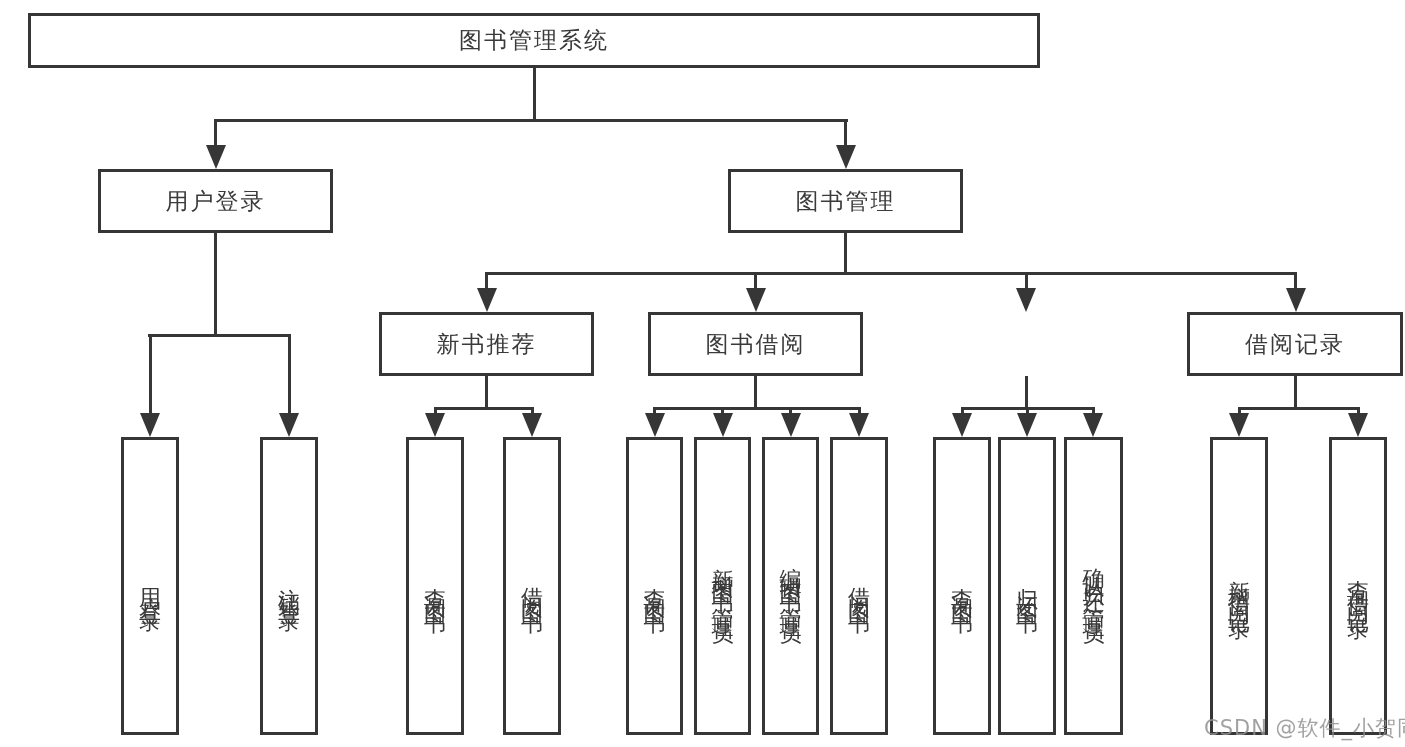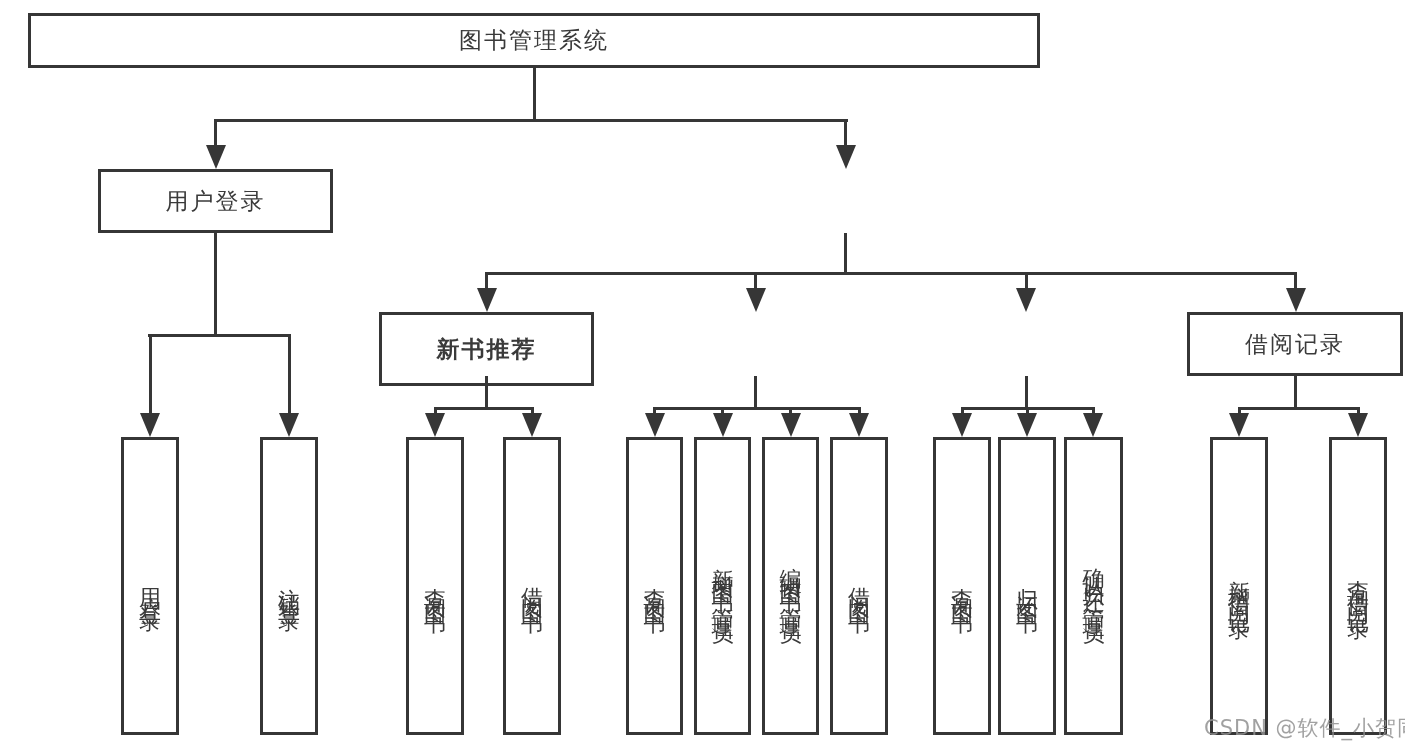"图书管理" div.box { html: none -> <div>图书管理</div> }
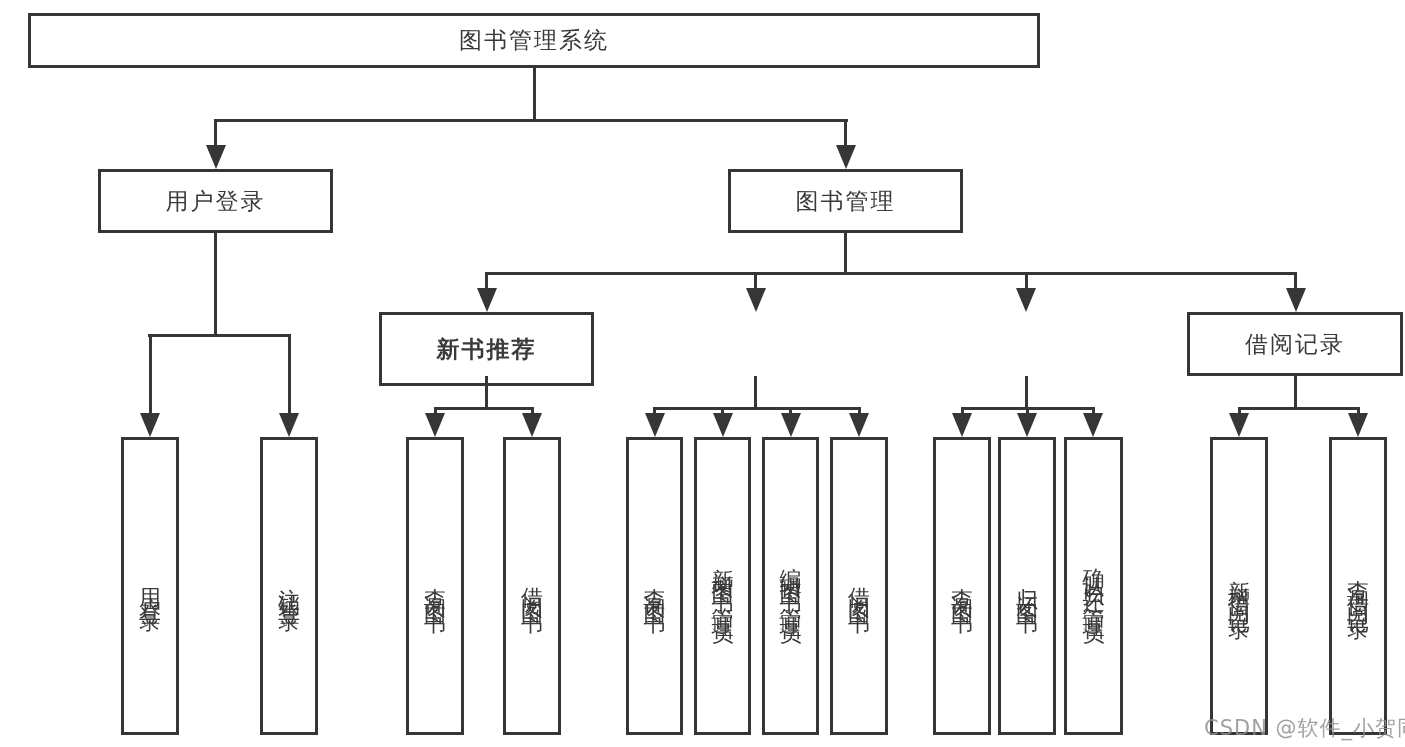"新书推荐" div.box { font-weight: bold -> none; height: 74px -> 64px }
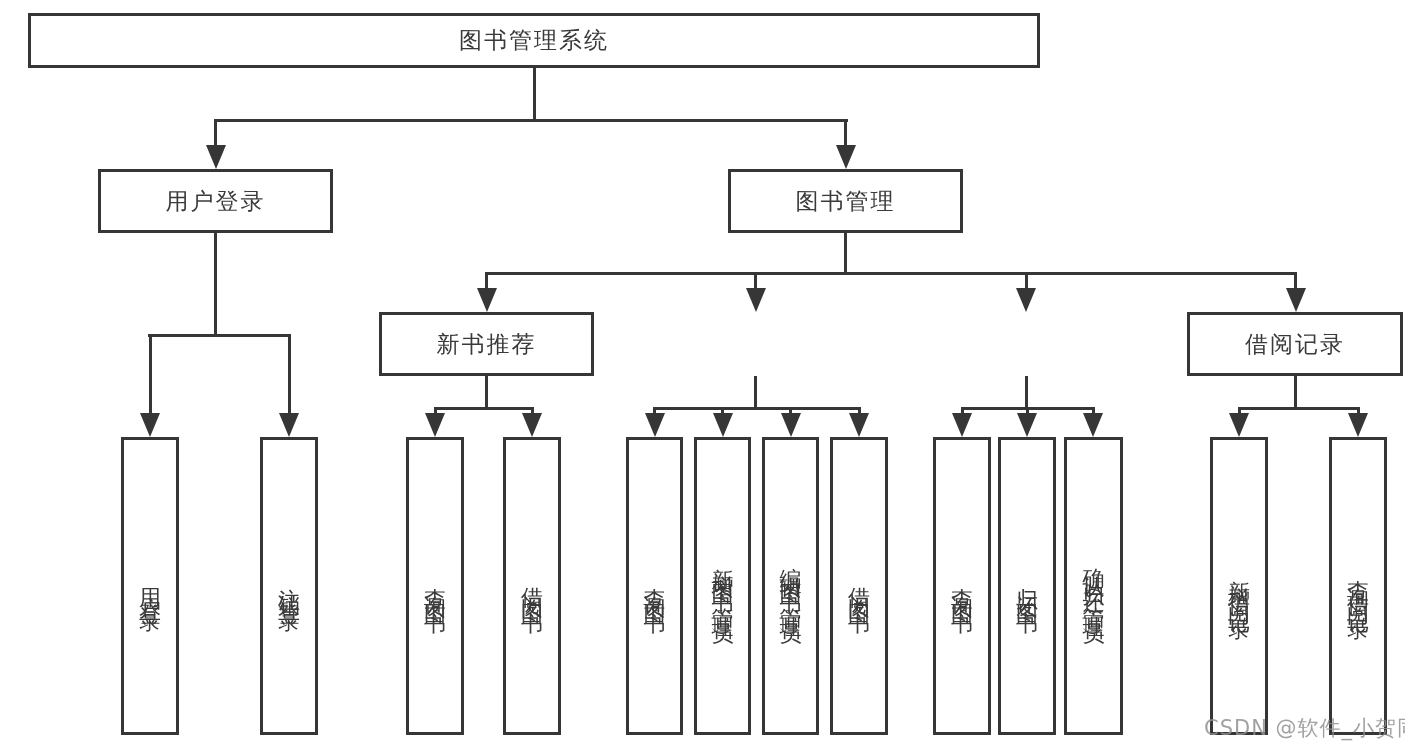"图书借阅" div.box { html: none -> <div>图书借阅</div> }
